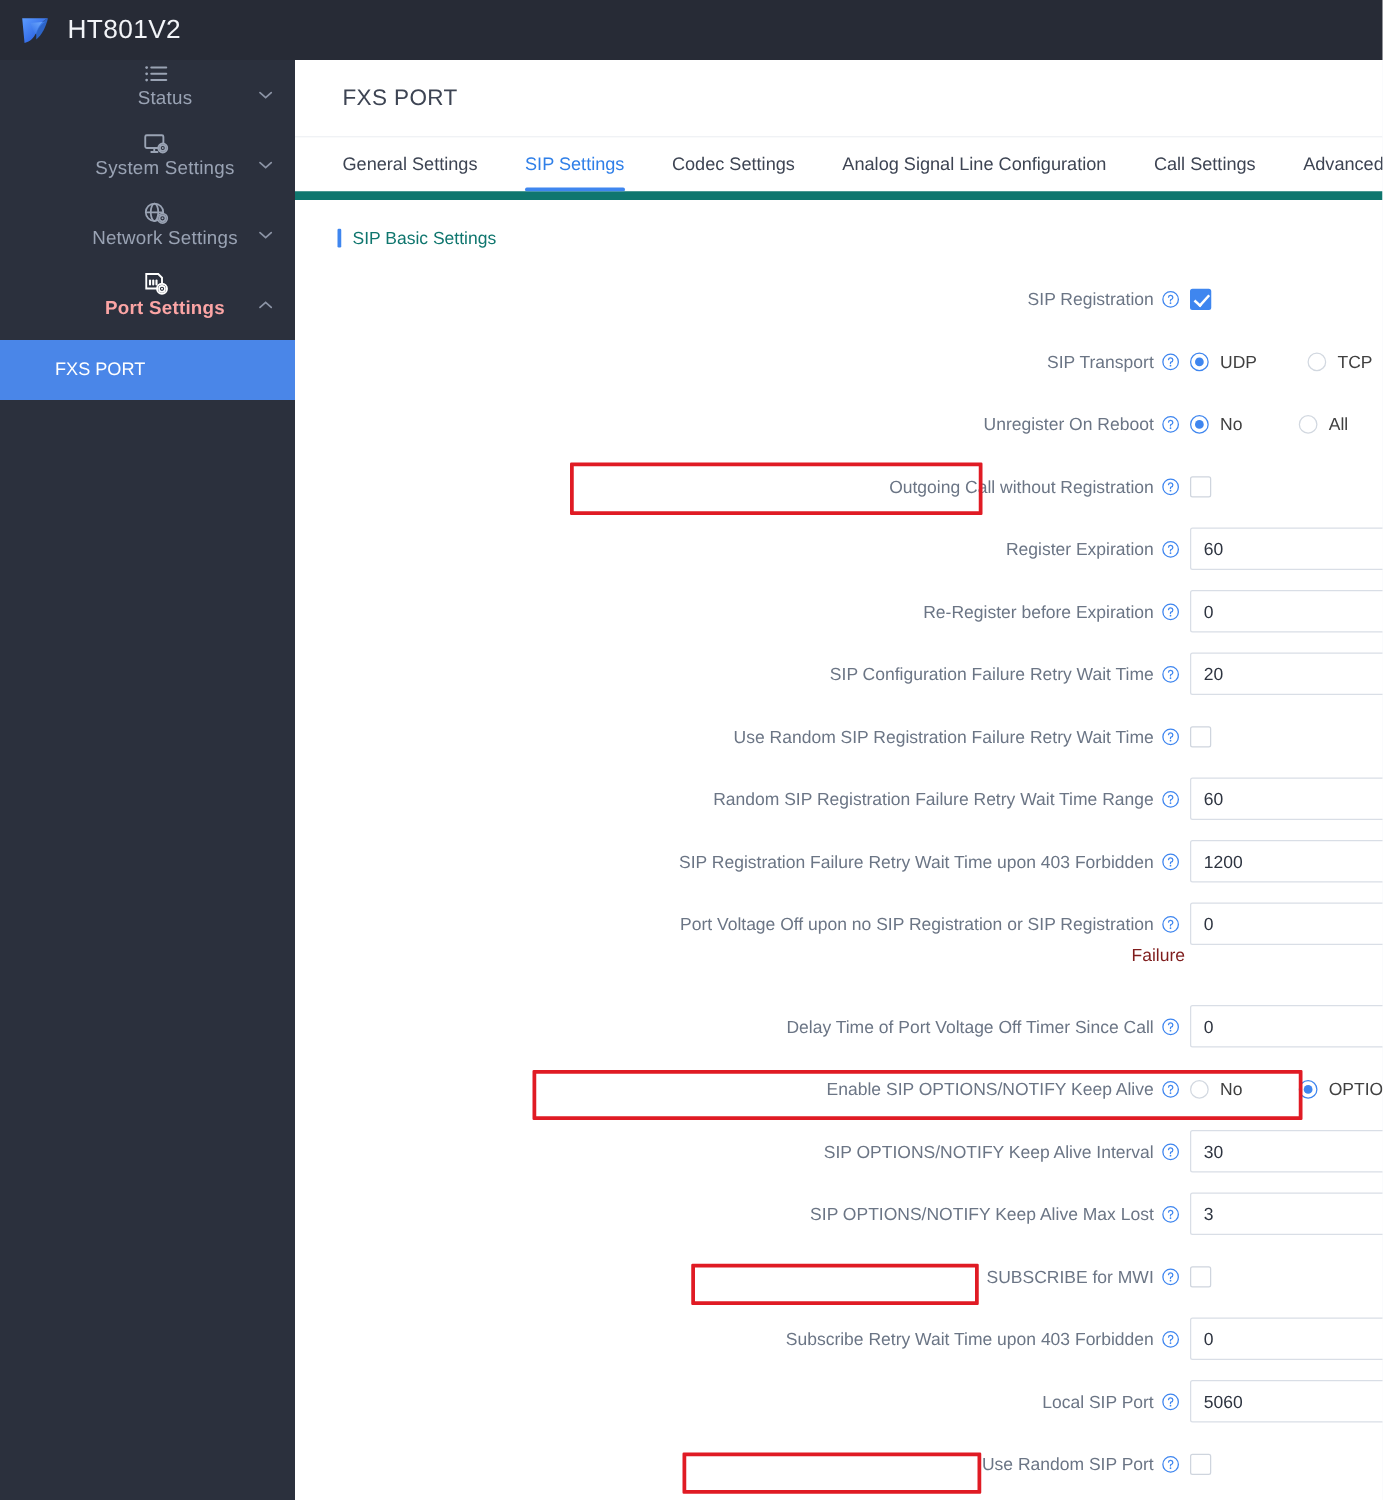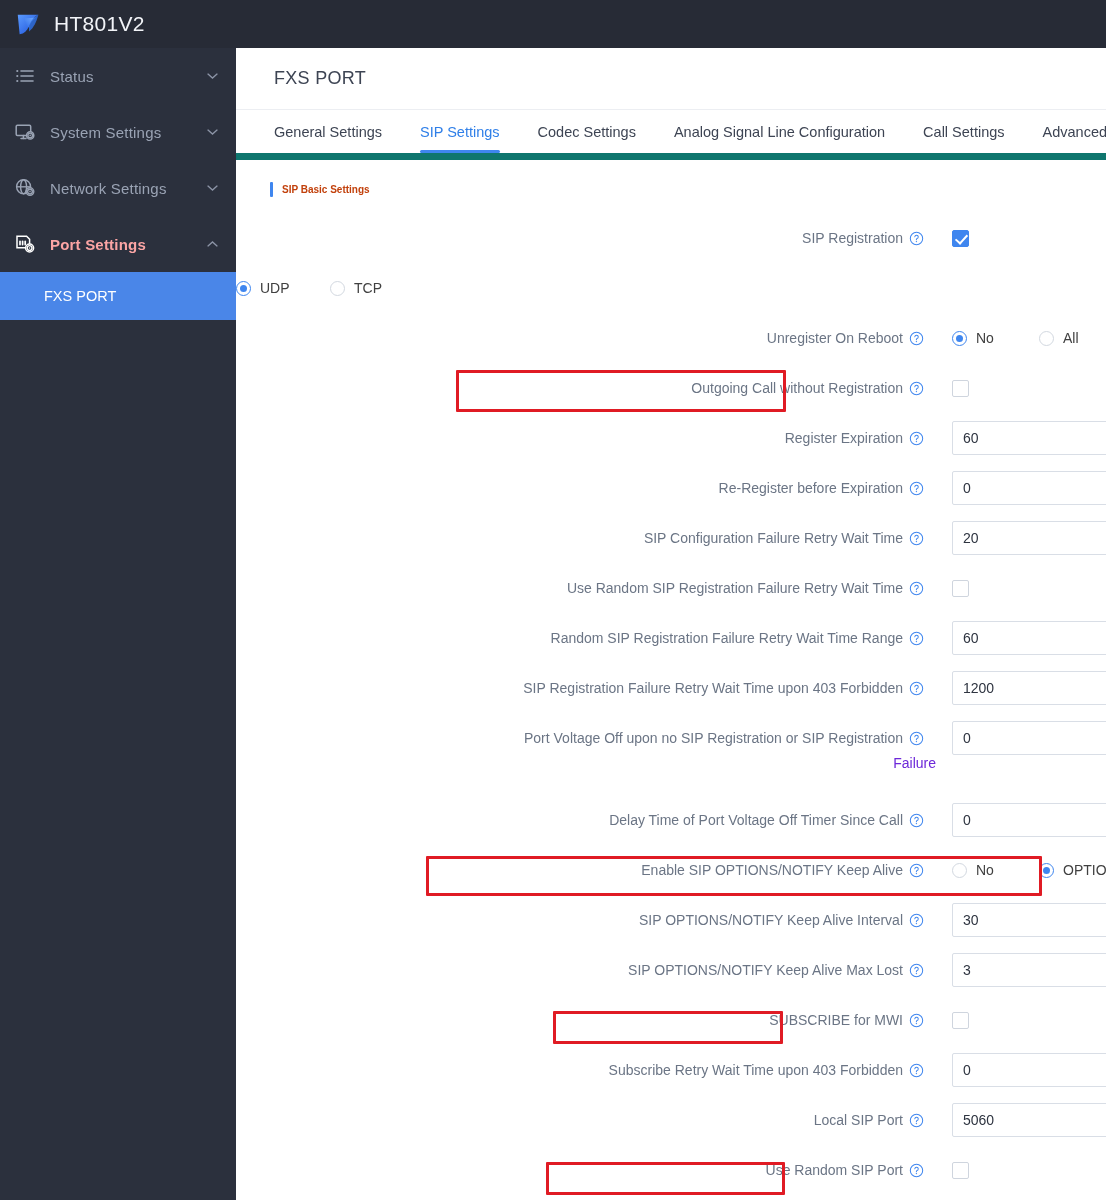"Status" .nav-item { flex-direction: none -> column }
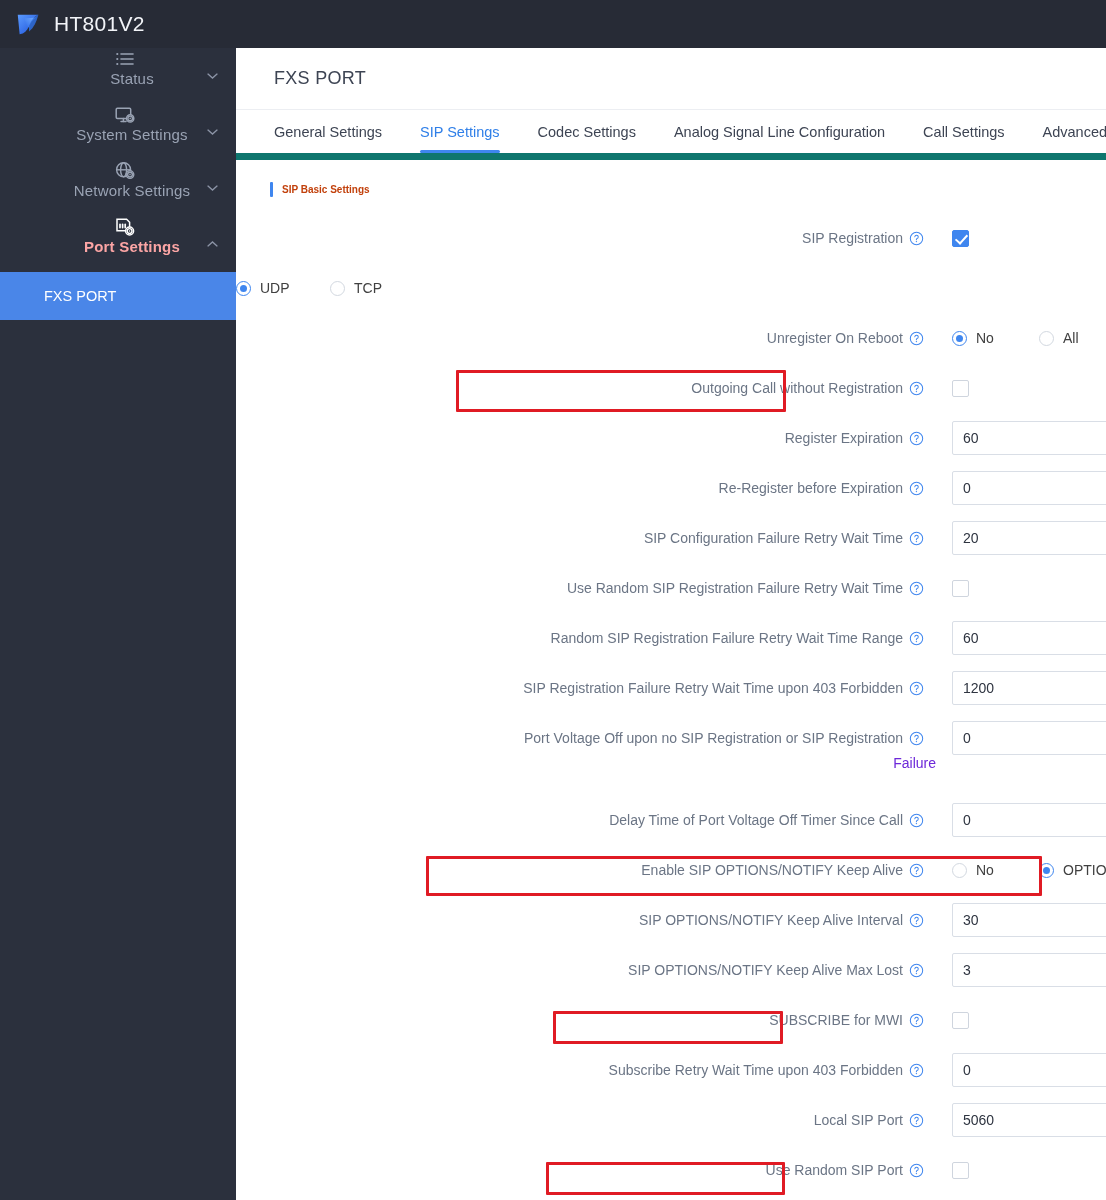"SIP Basic Settings" .sect-title { color: #c2410c -> #0f766e; font-size: 10px -> 14px; font-weight: bold -> normal }
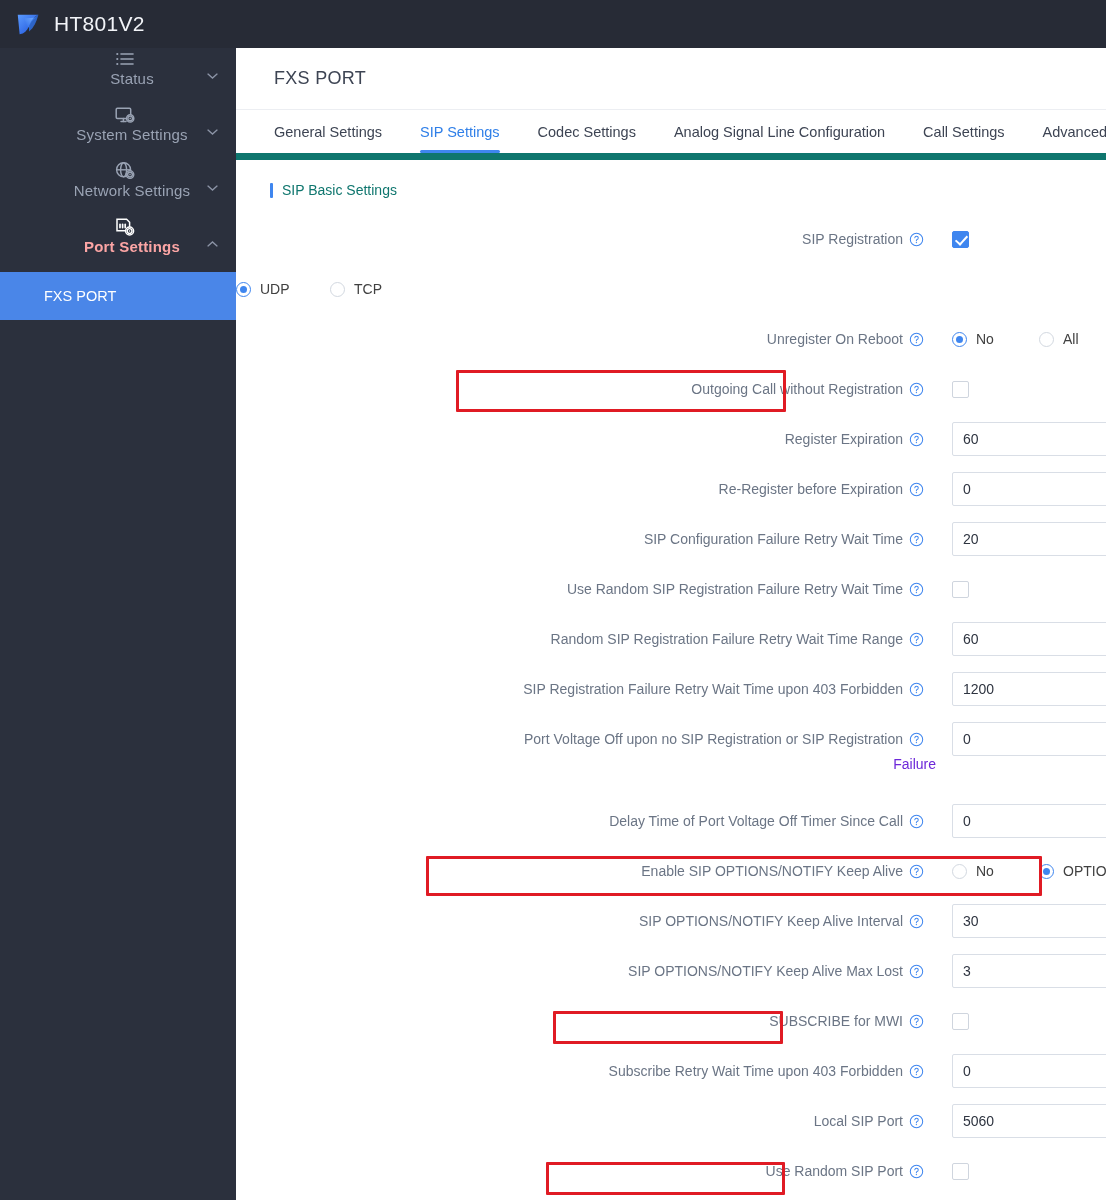"SIP Registration" .lbl { padding-right: 28px -> 8px }
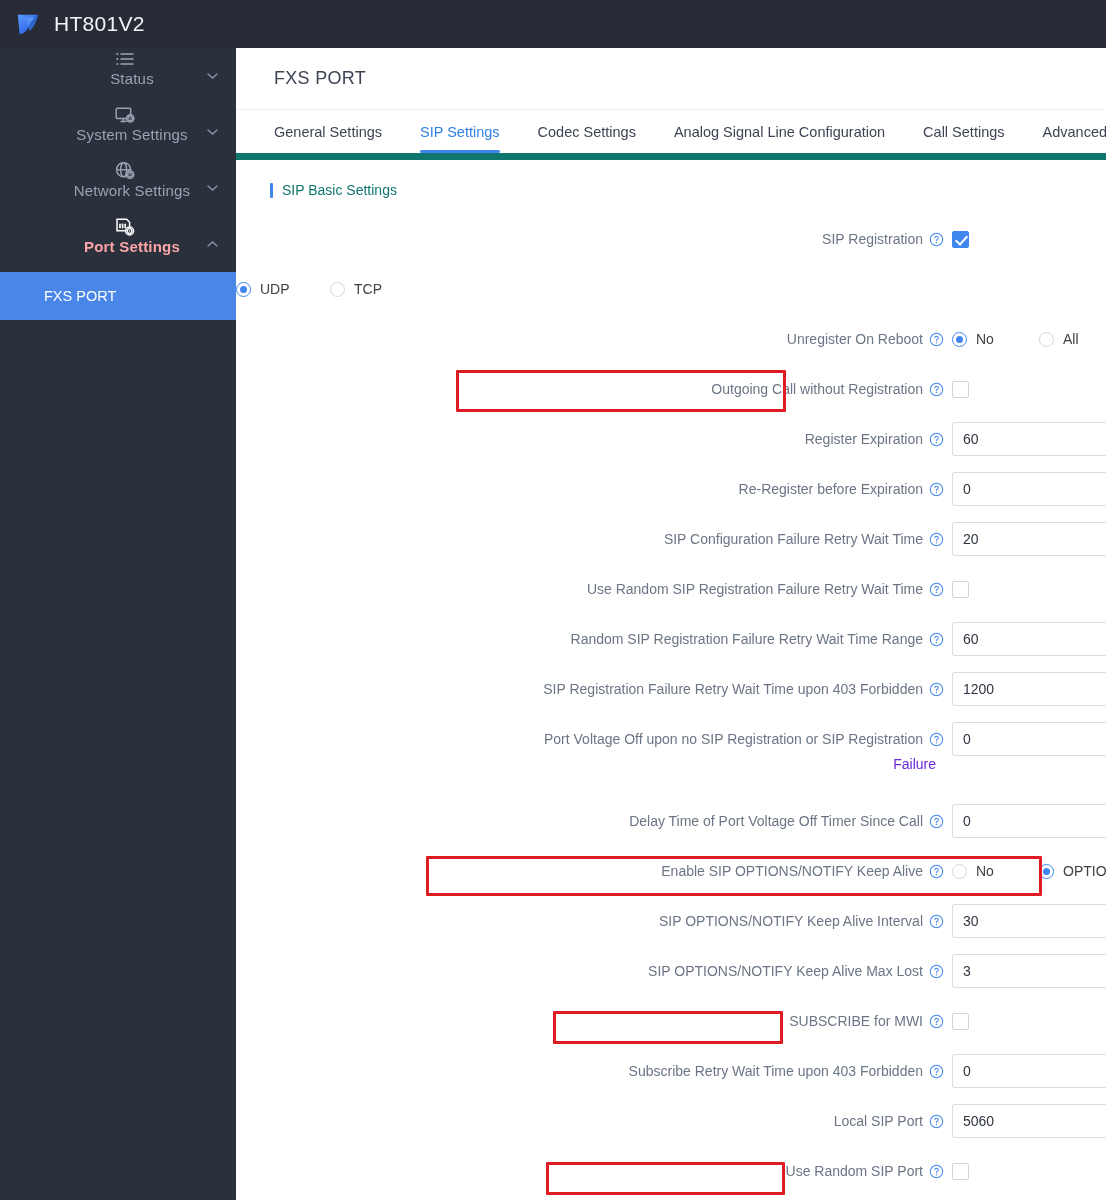"SIP Transport" div.lbl { html: none -> <div> <span>SIP Transport</span> <span> <svg> <circle></circle> <path></path> <circle></circle> </svg> </span> </div> }
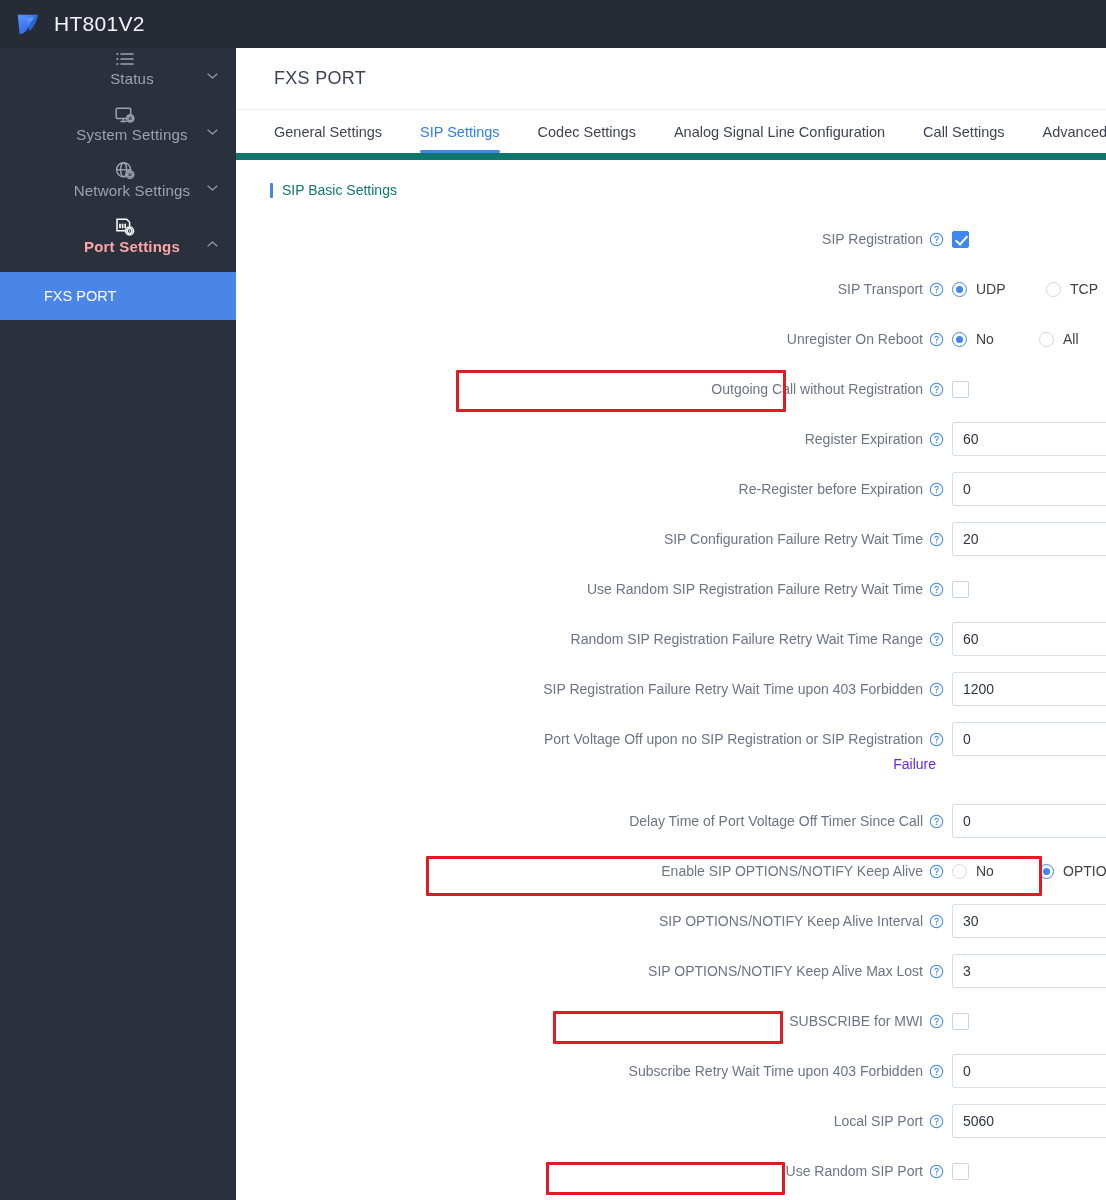"Failure" .contline { color: #6d28d9 -> #7f1d1d; left: 0 -> 12px }
